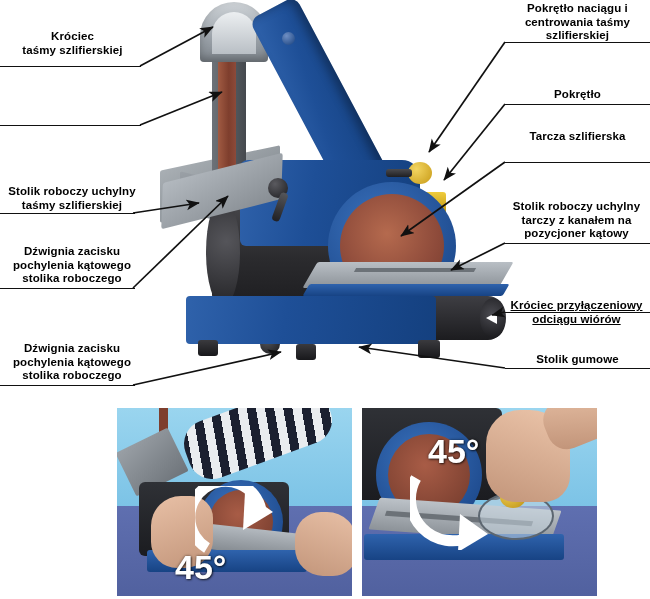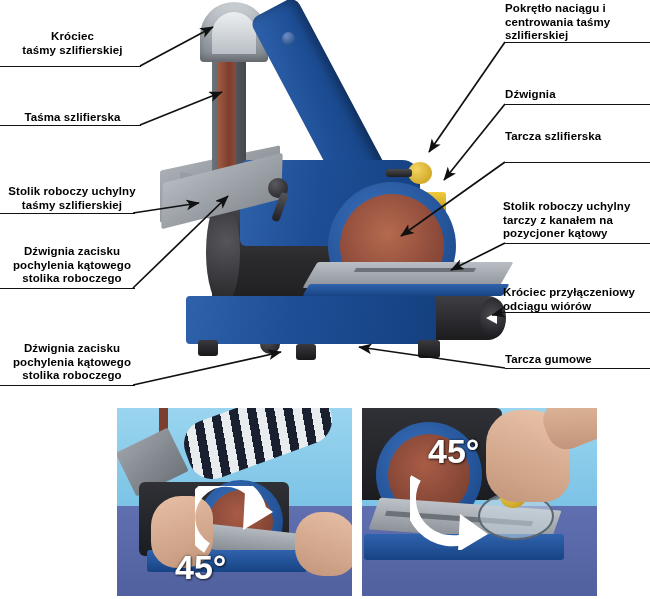"Pokrętło naciągu i" .label.right { text-align: left -> center }
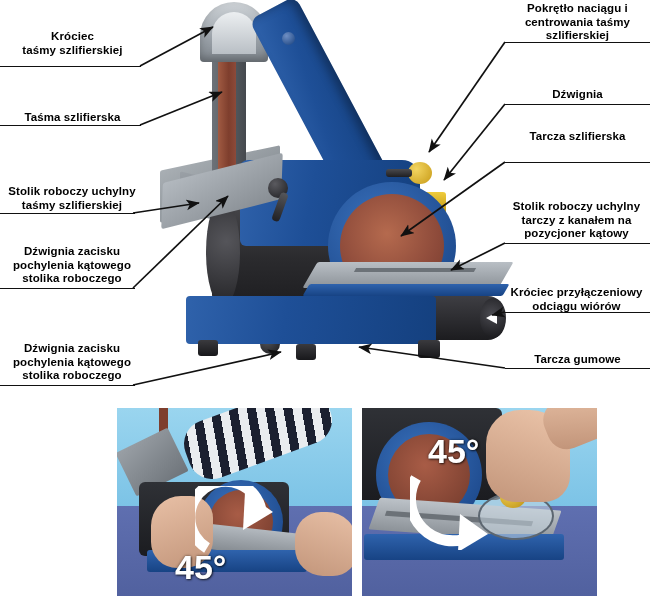"Dźwignia" div.label { text: Dźwignia -> Pokrętło }
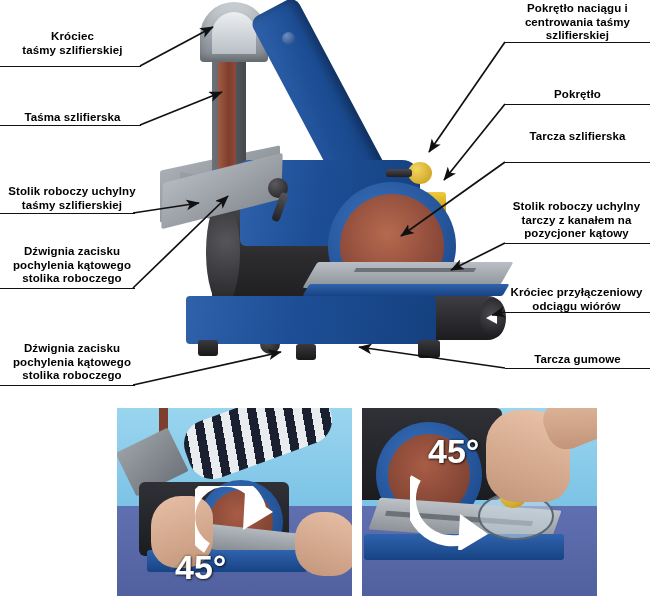"Taśma szlifierska" div.label { html: <div>Taśma szlifierska</div> -> none }
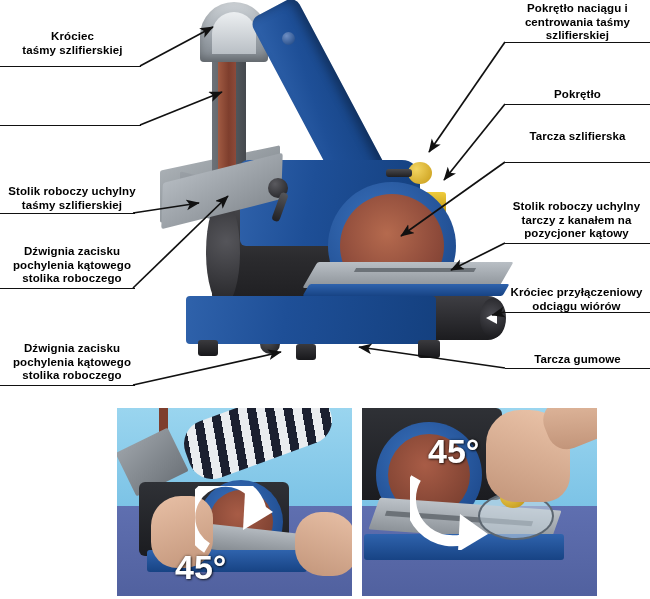"Króciec przyłączeniowy" div.label { text-decoration: none -> underline; top: 286px -> 299px }
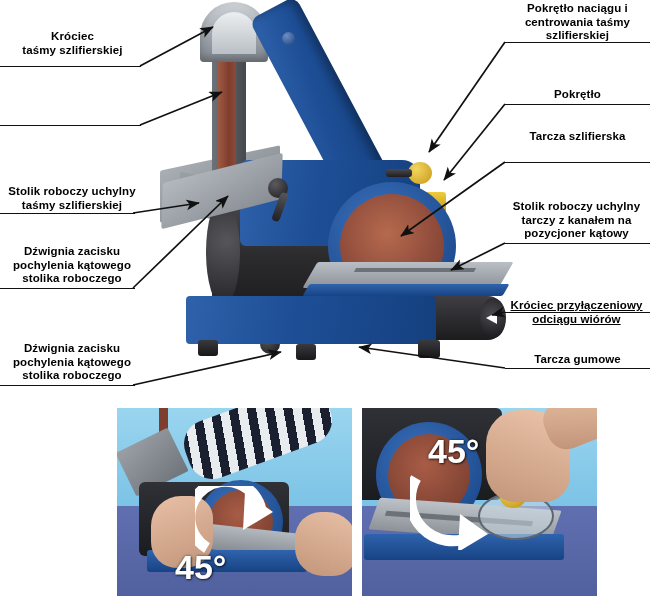"Tarcza gumowe" div.label { text: Tarcza -> Stolik }
